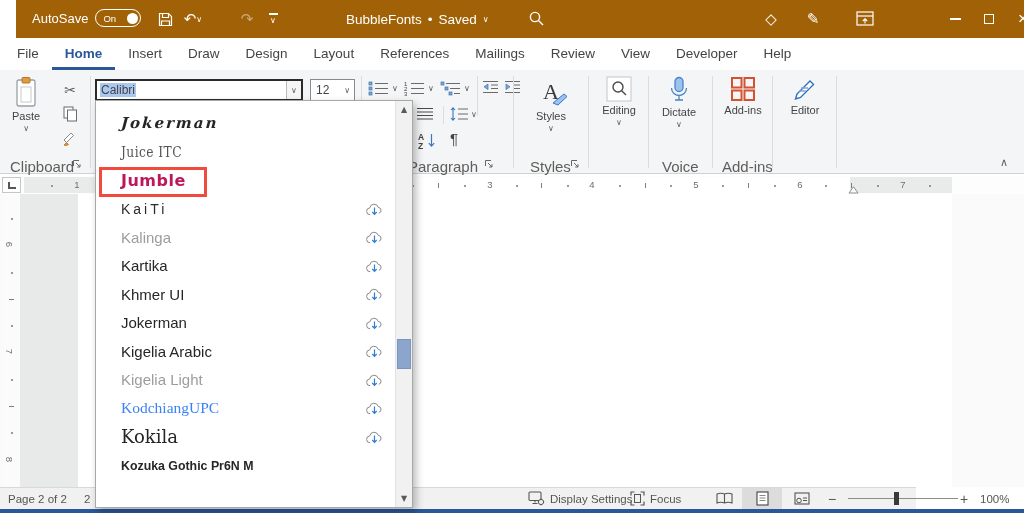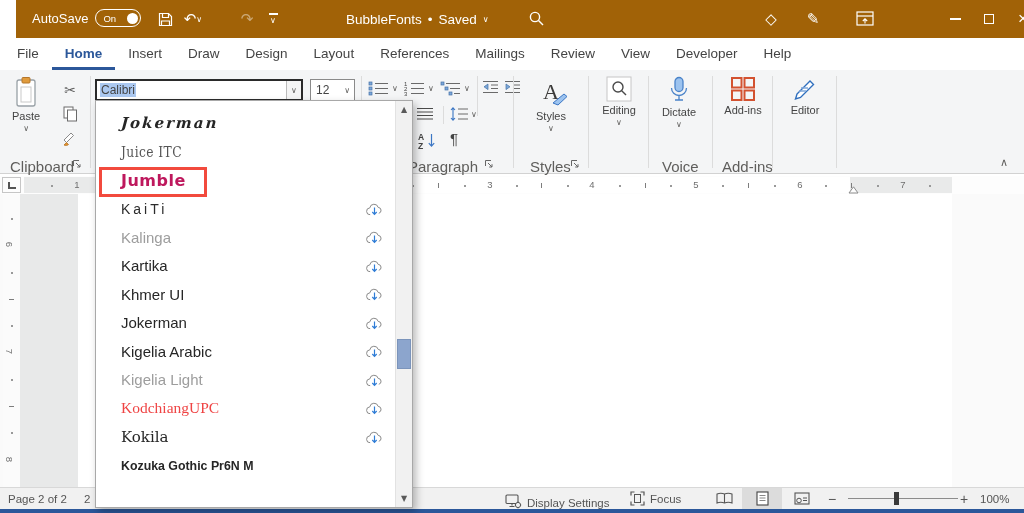"KodchiangUPC" .f-kodchiangupc .fname { color: #ef4444 -> #3b82f6 }
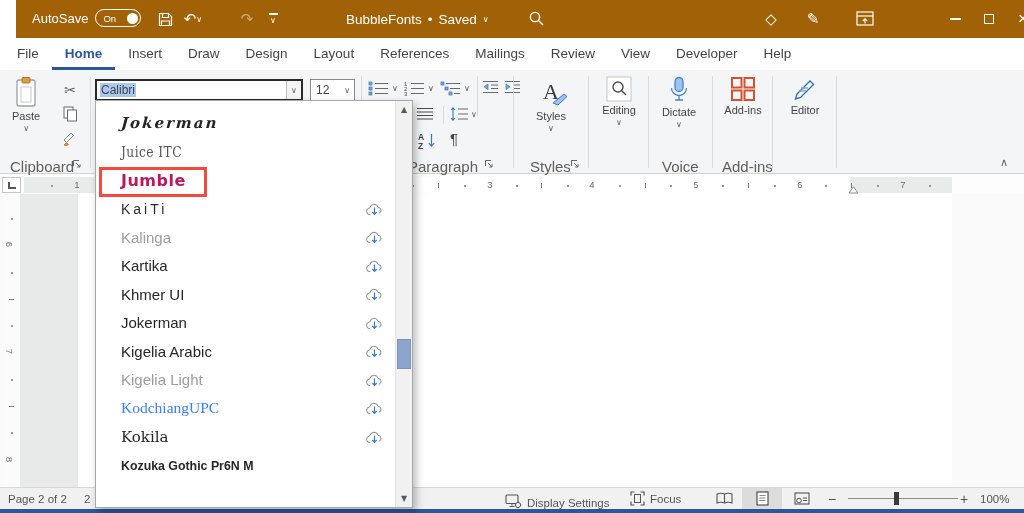"Kokila" .f-kokila .fname { font-size: 15px -> 18px }
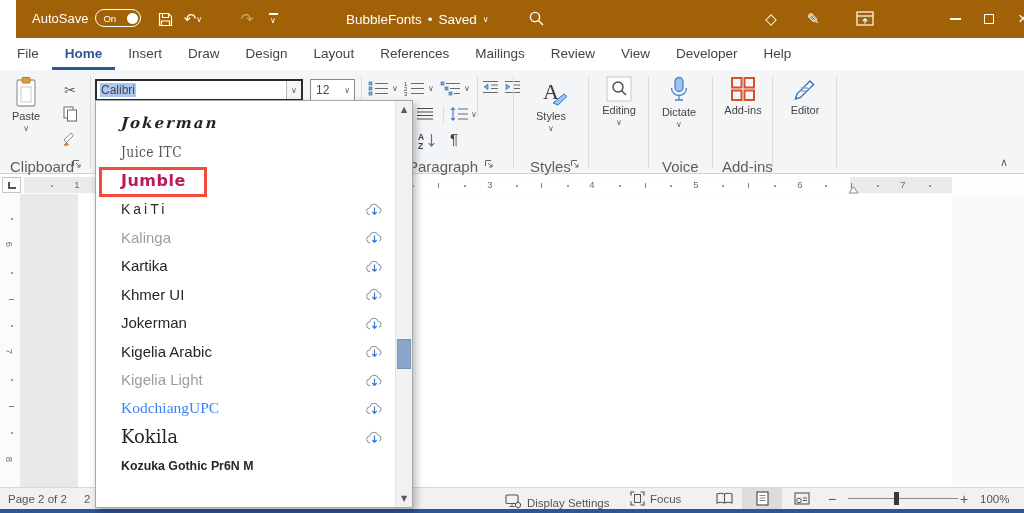"Page 2 of 2" #statusbar { width: 1024px -> 916px }
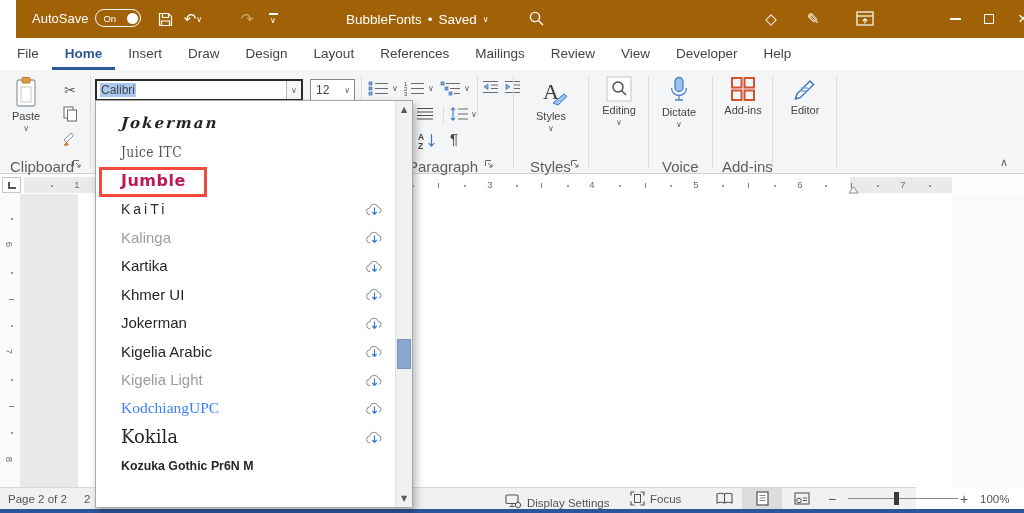"Display Settings" div.sb-item { align-items: flex-end -> none; left: 505px -> 528px }
